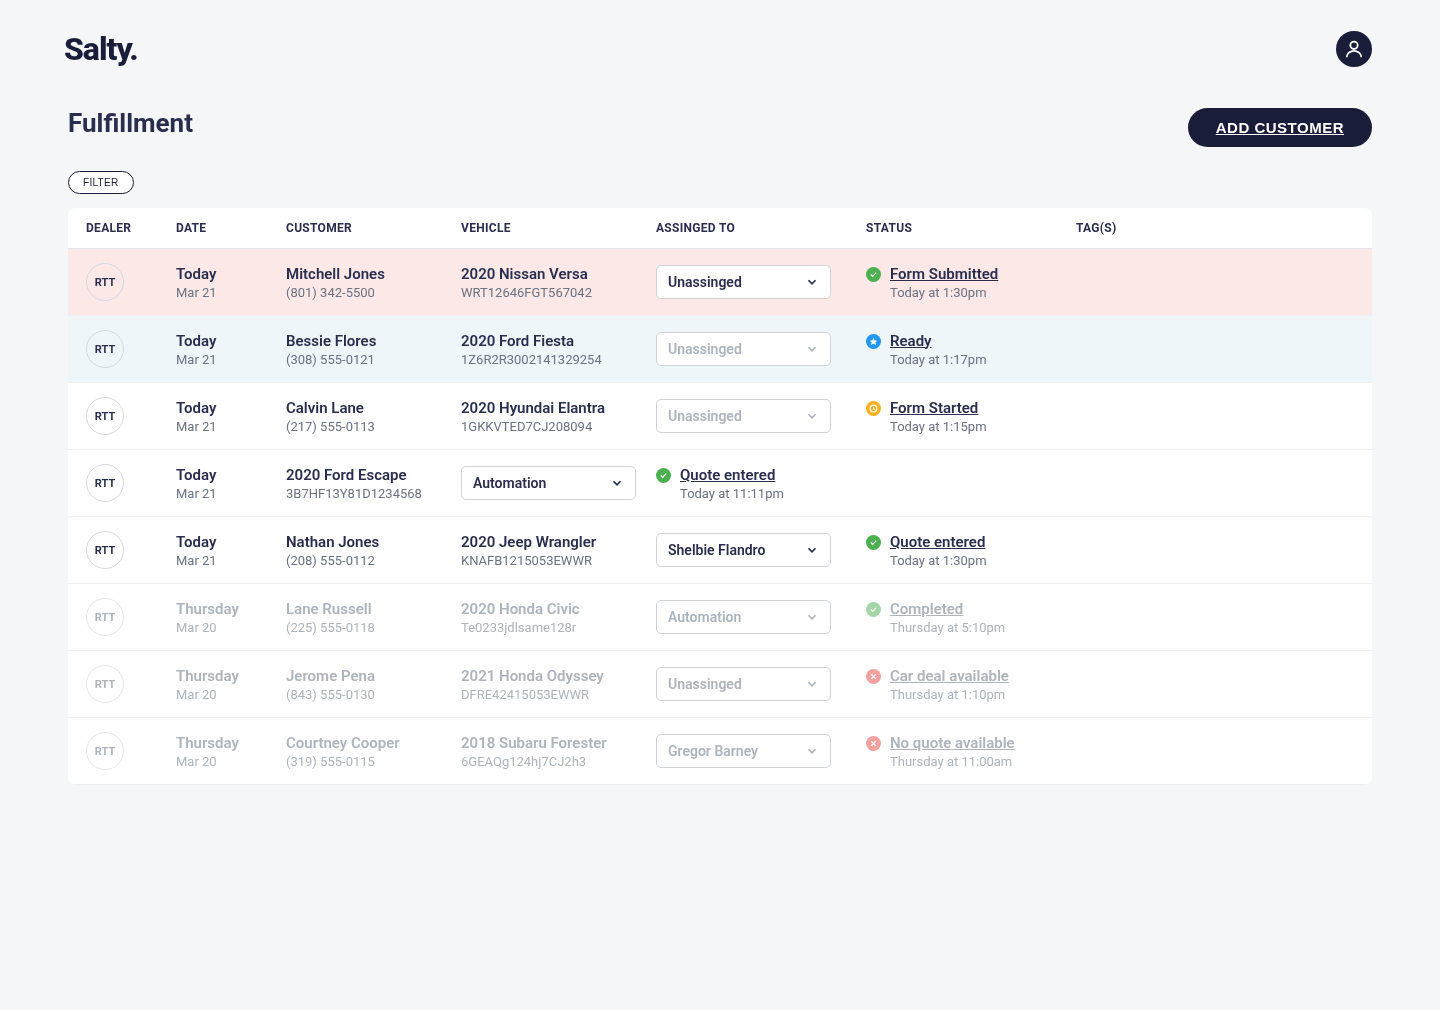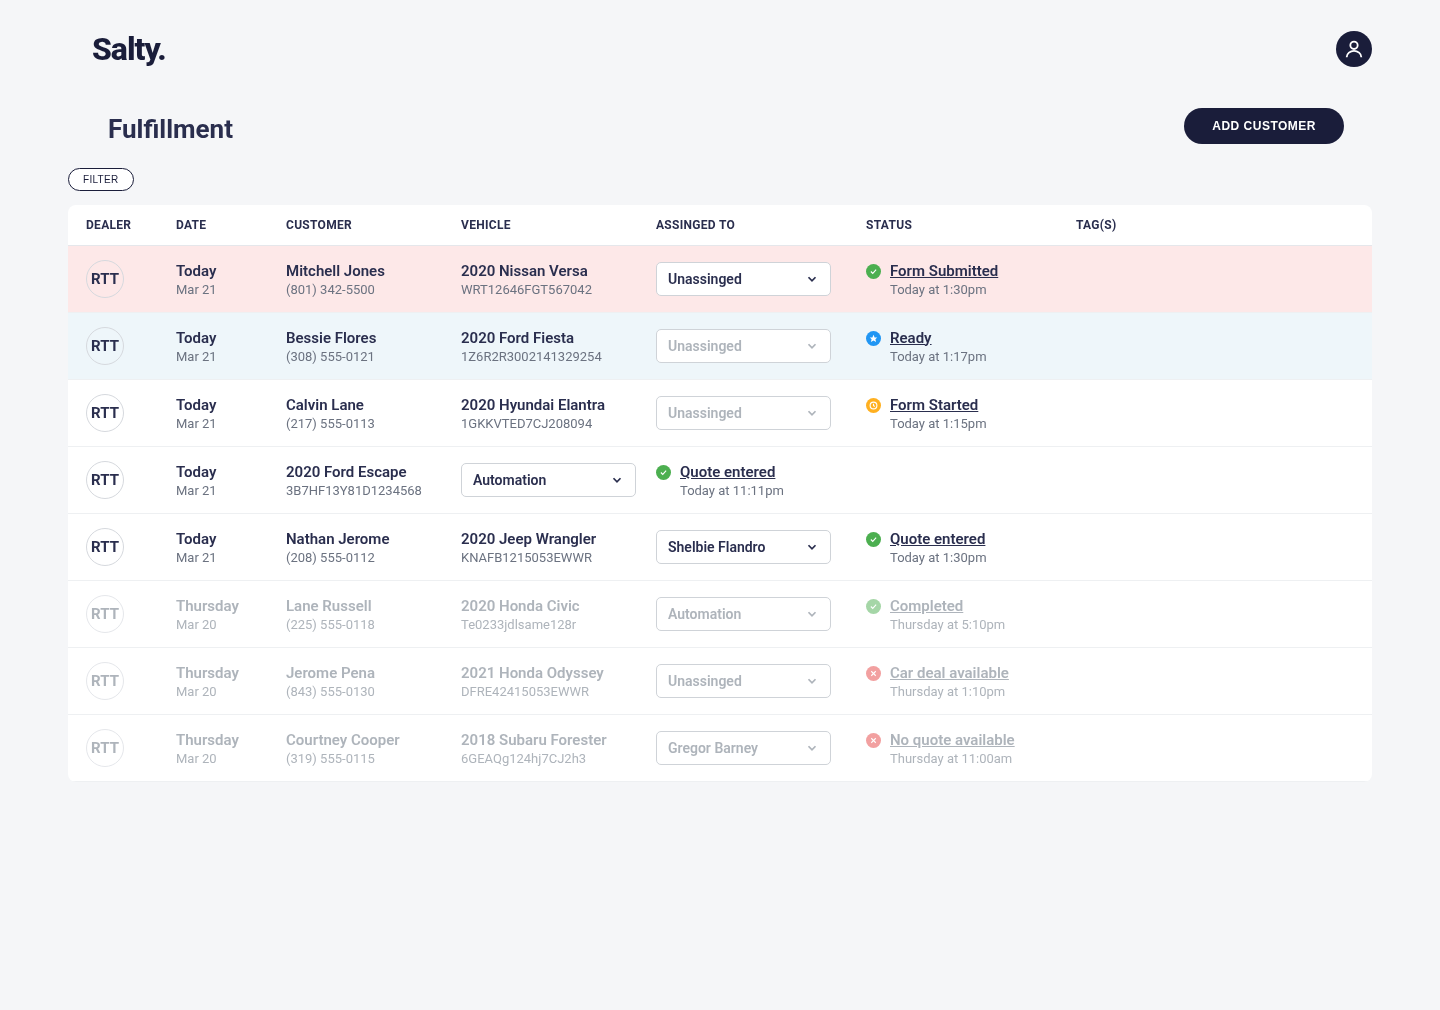"Salty." .header { padding: 30px 68px 20px 92px -> 30px 68px 20px 64px }
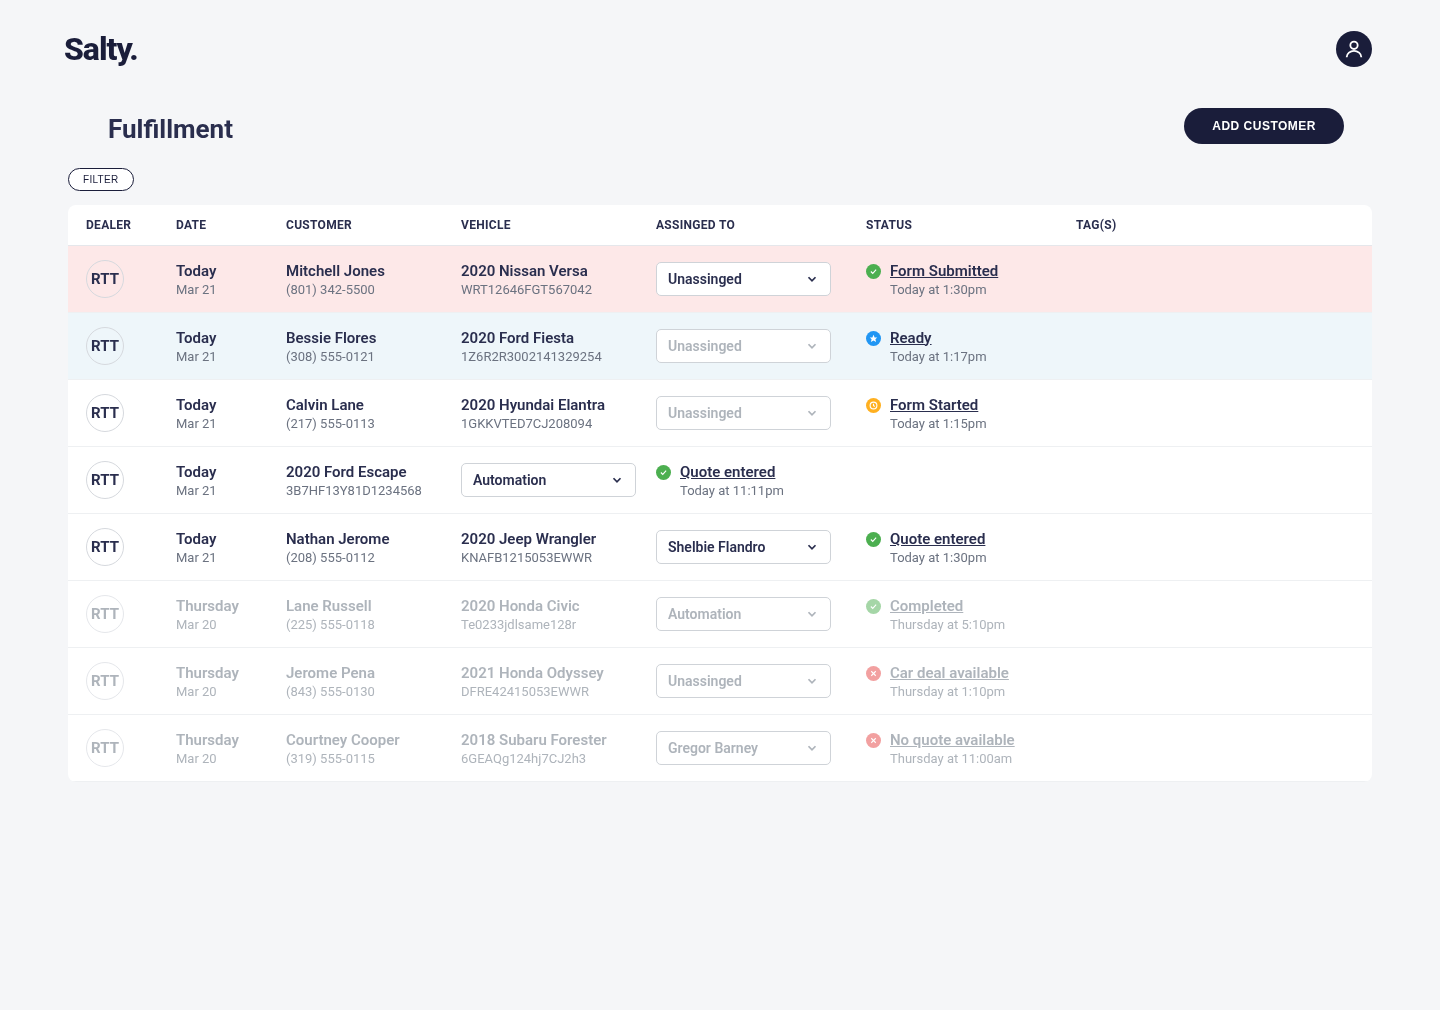"Fulfillment" .page-header { align-items: flex-end -> flex-start; margin-left: 40px -> none; padding: 20px 96px 10px 68px -> 20px 68px 10px 68px }
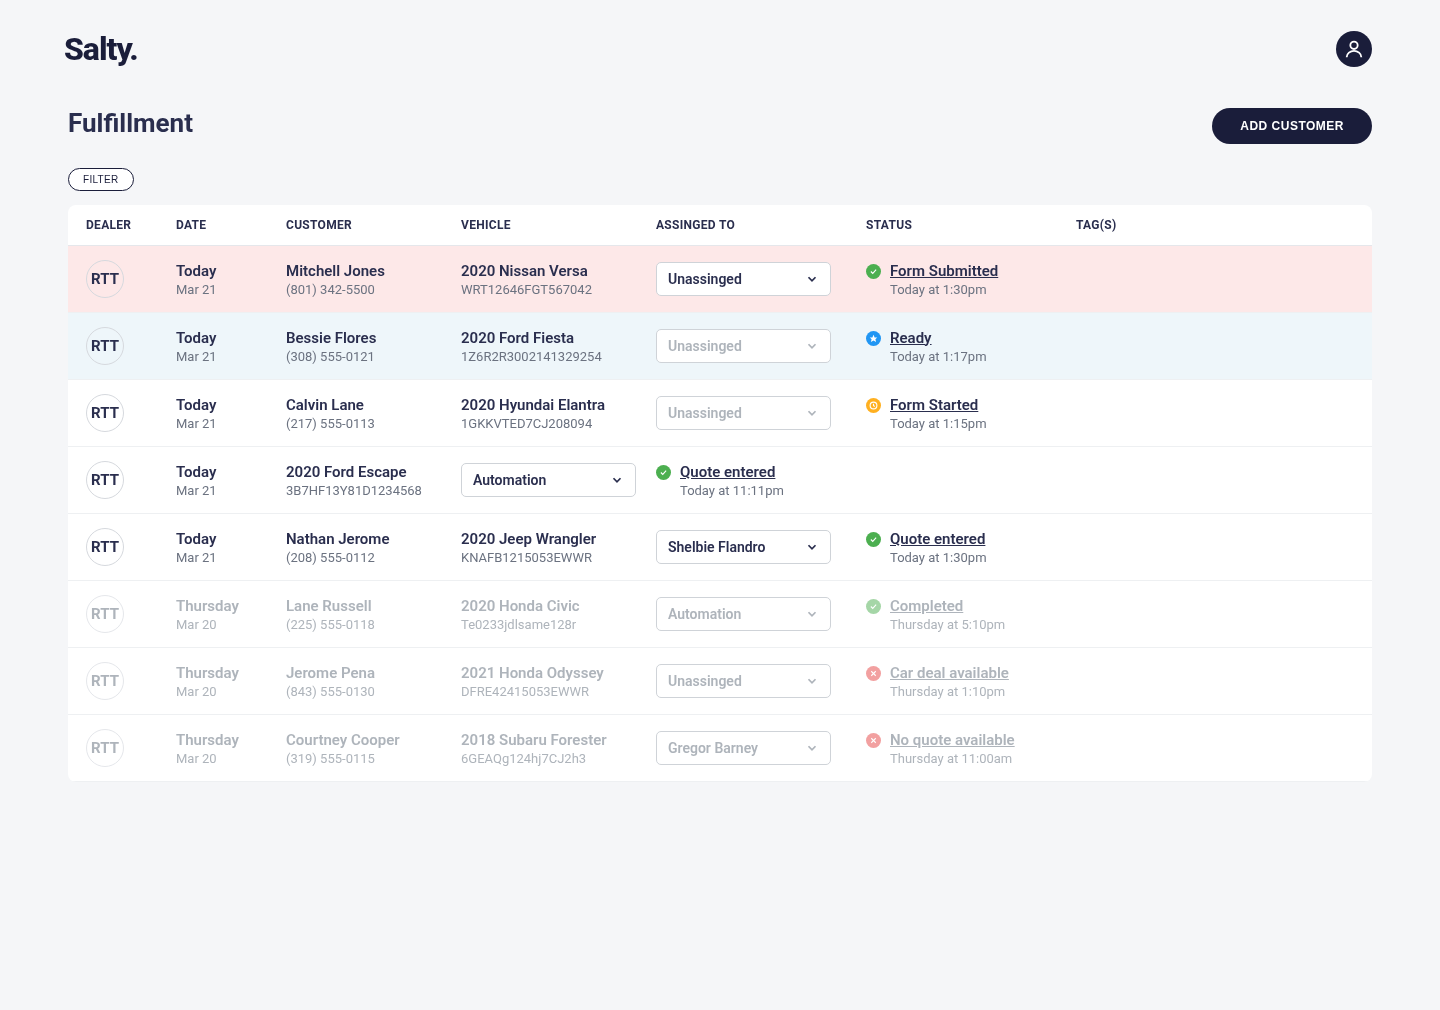"ADD CUSTOMER" .add-btn { font-size: 12px -> 15px; text-decoration: none -> underline }
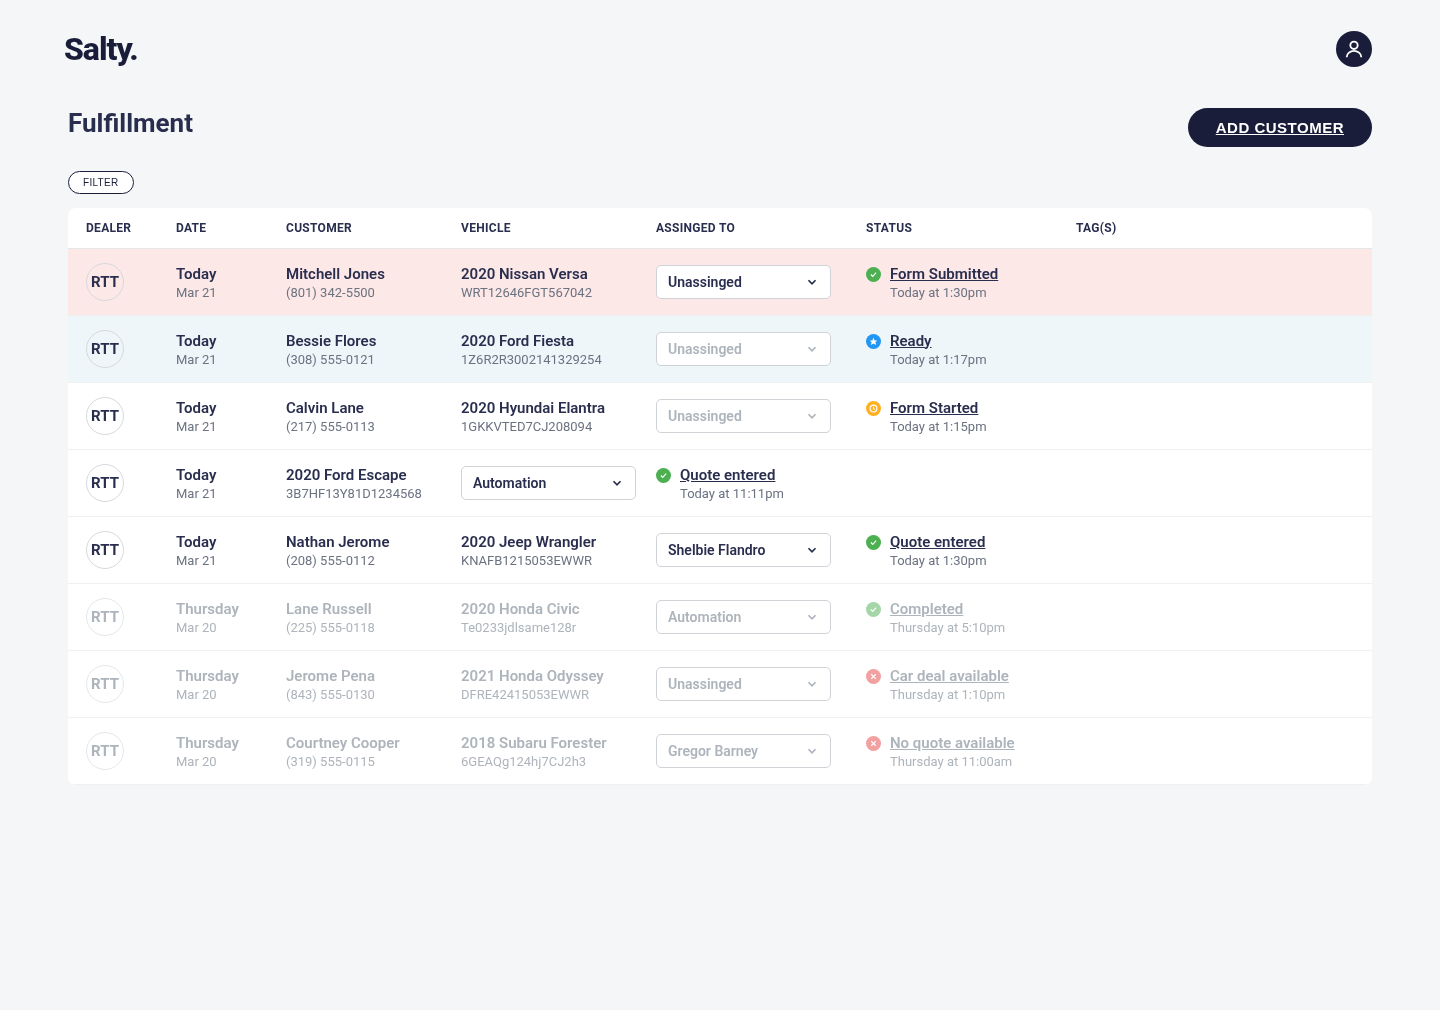"RTT" .dealer-badge { font-size: 15px -> 11px }
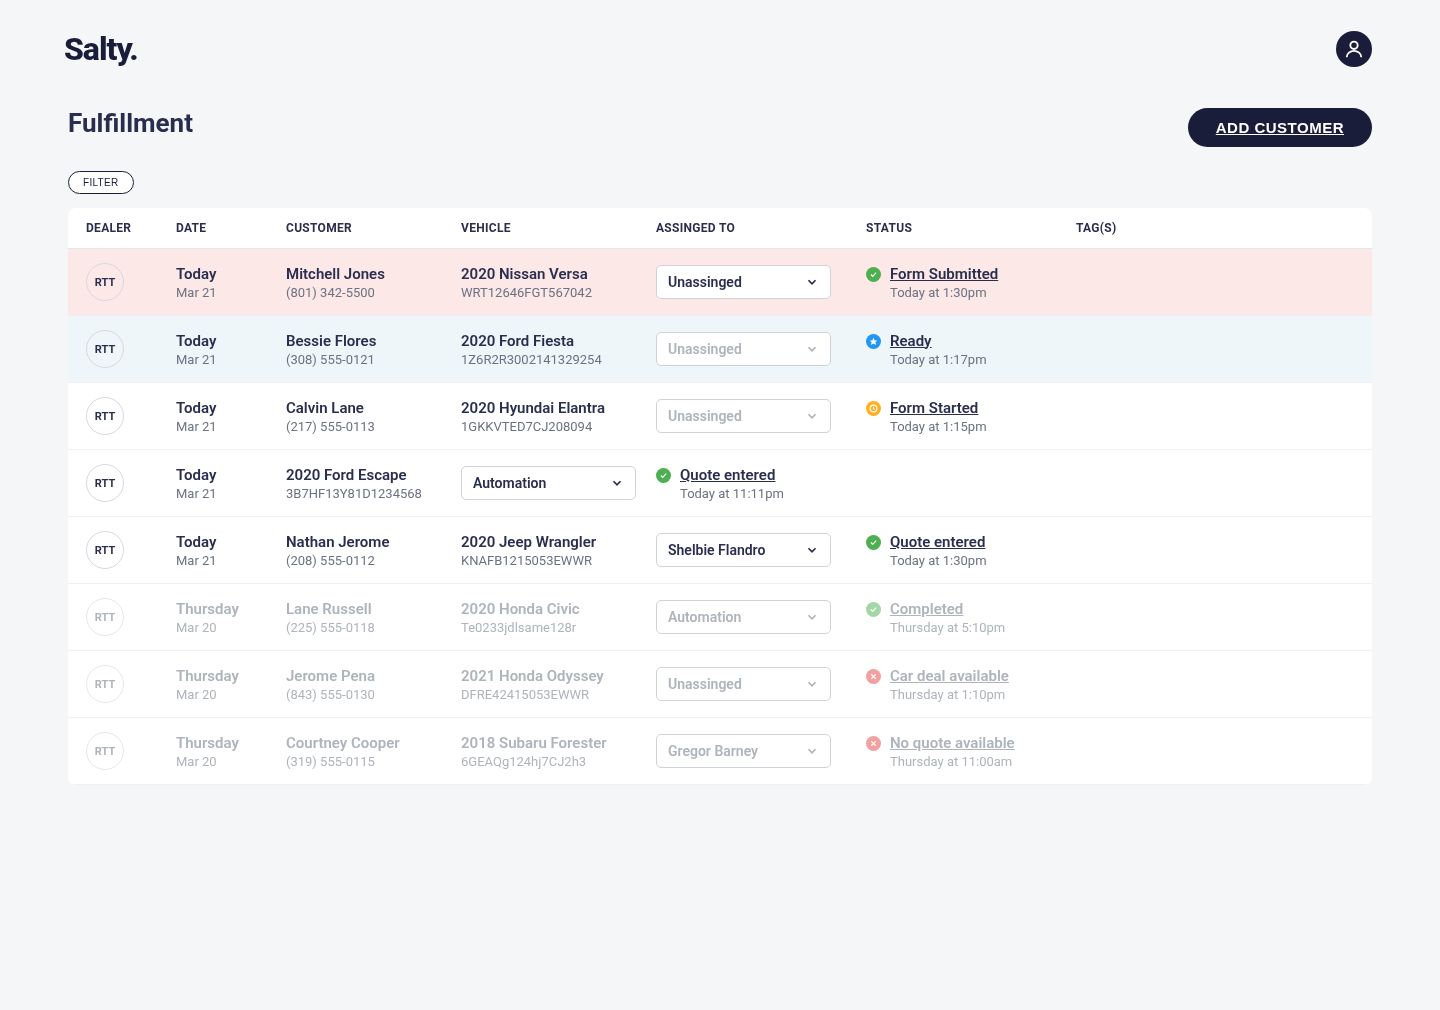"Nathan Jerome" div.primary-text { text: Jerome -> Jones }
